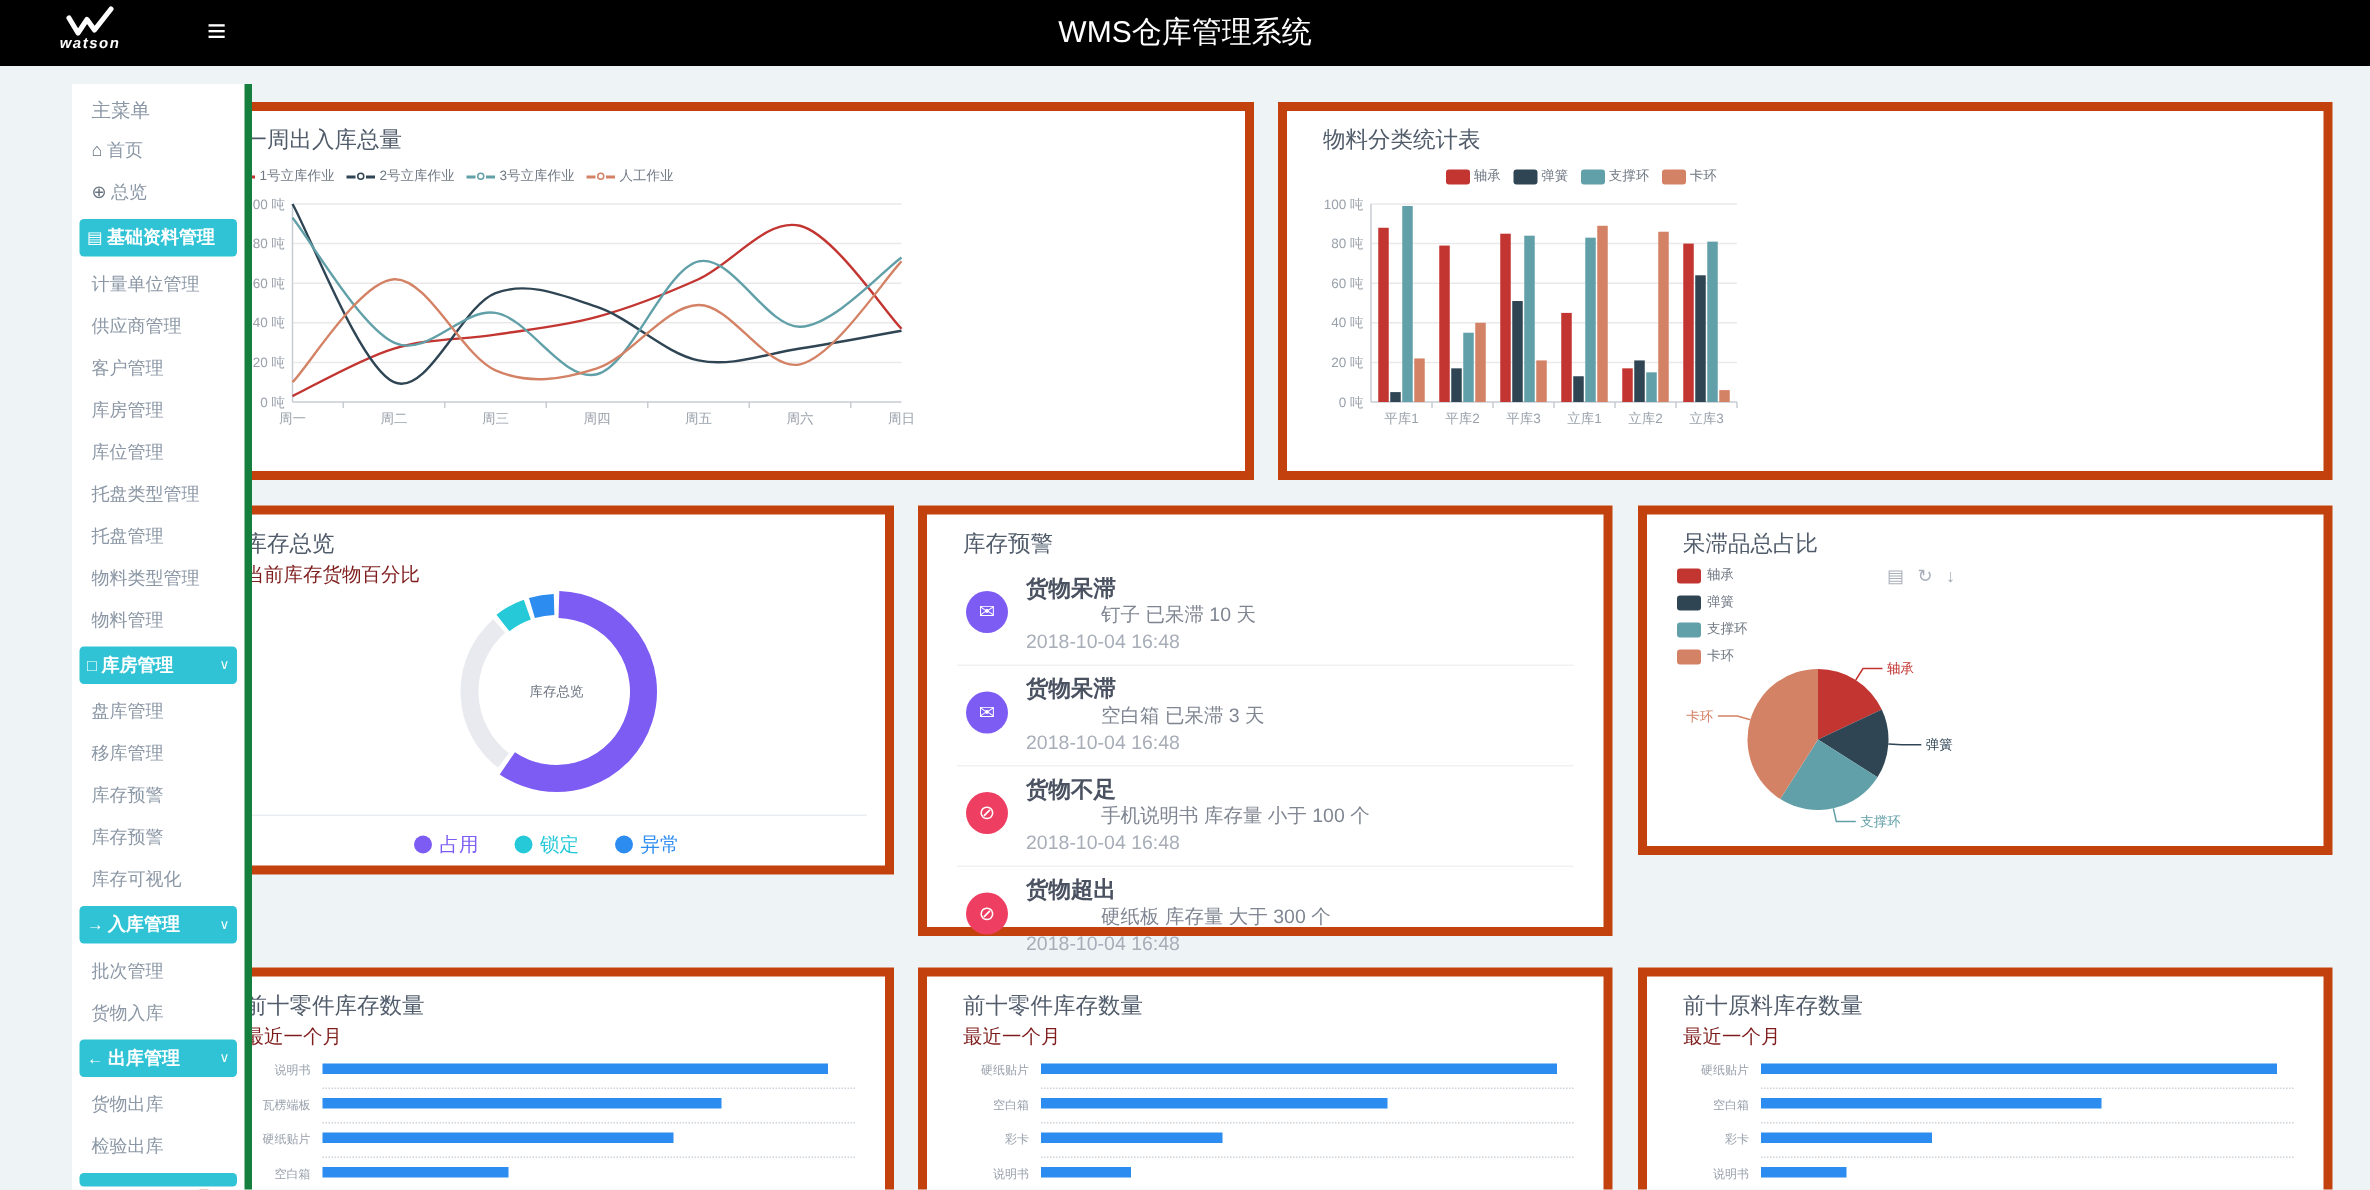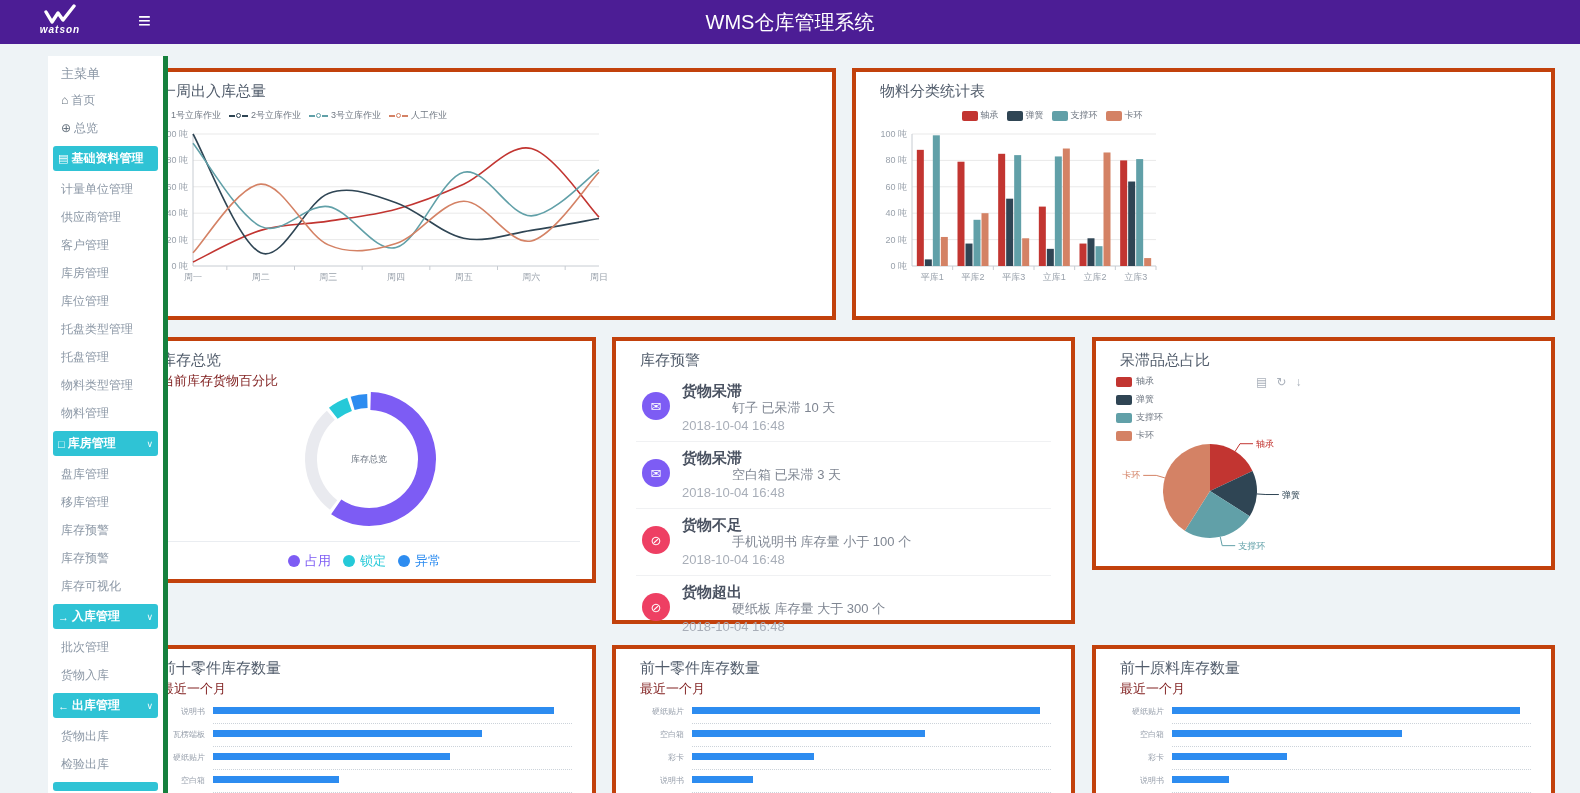"watson" .hd { background: #4c1d95 -> #000000 }
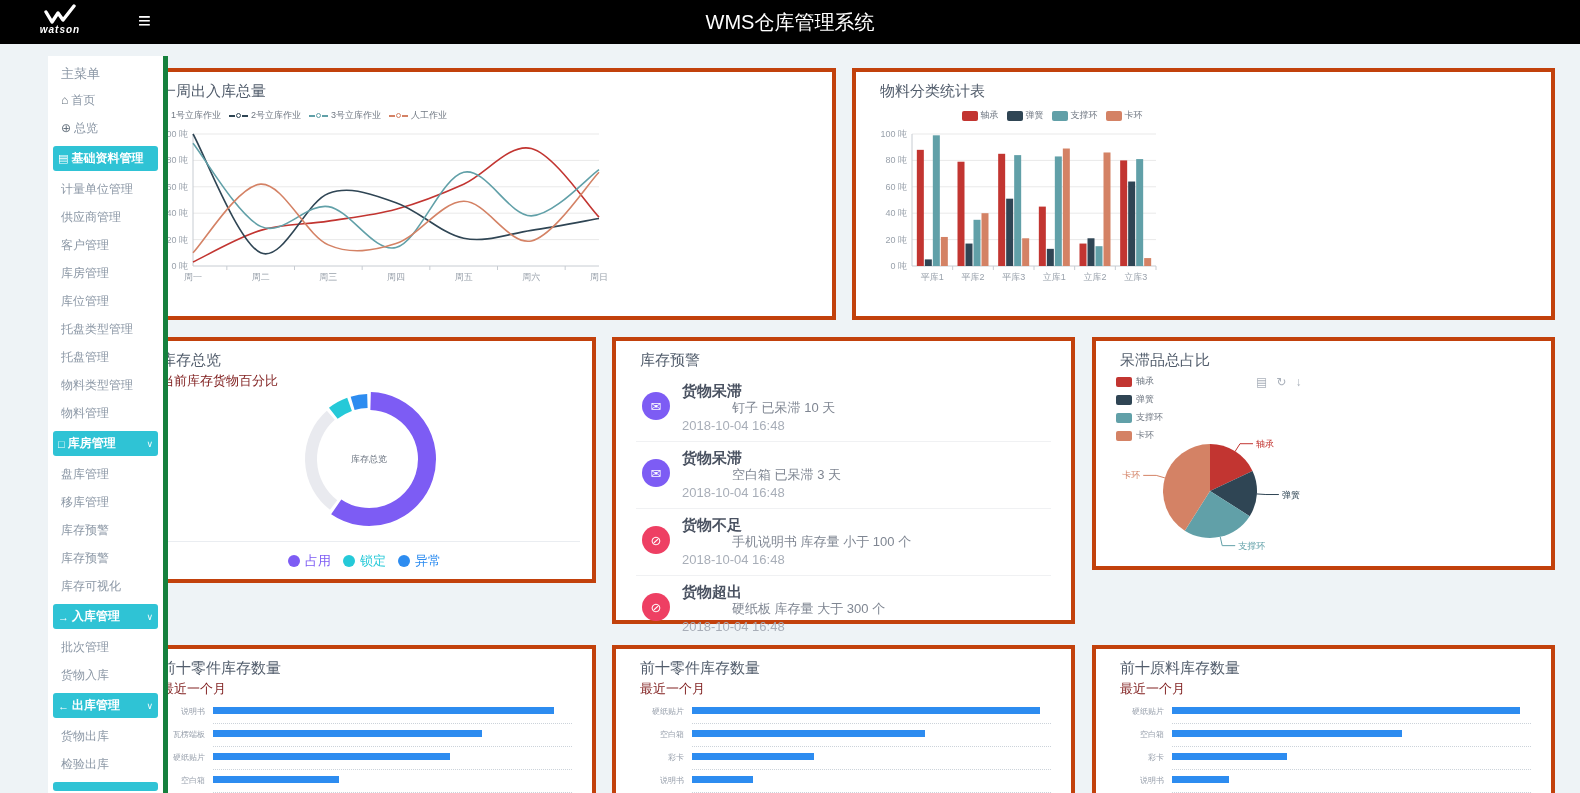"一周出入库总量" .panel { border: 4px solid #c2410c -> 6px solid #c2410c }
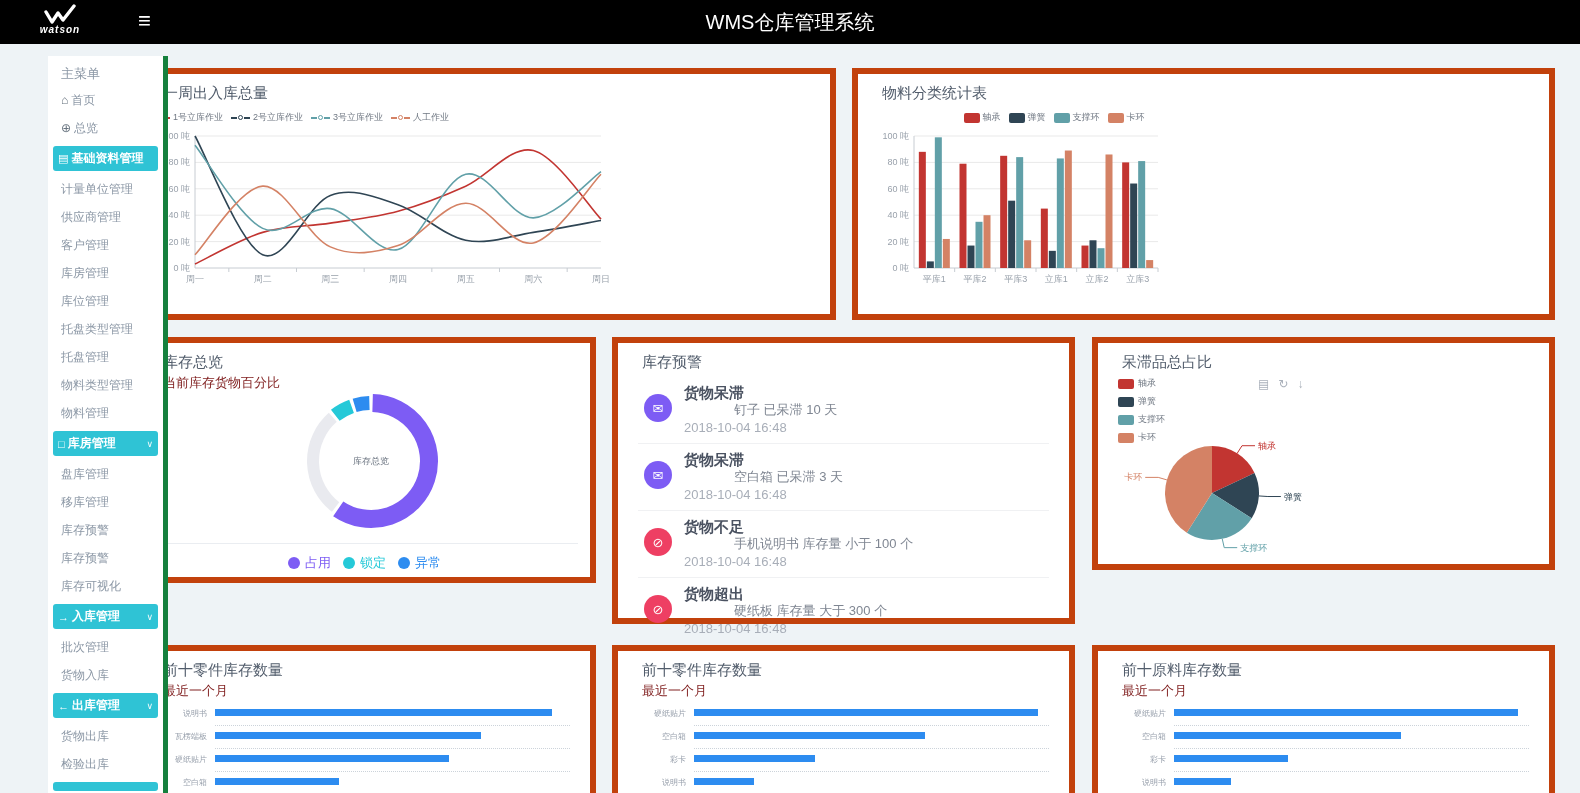"占用" #donut-legend { gap: 12px -> 24px }
